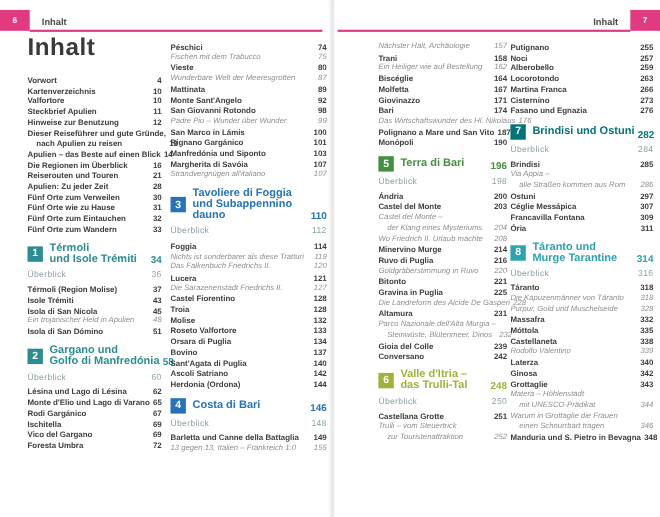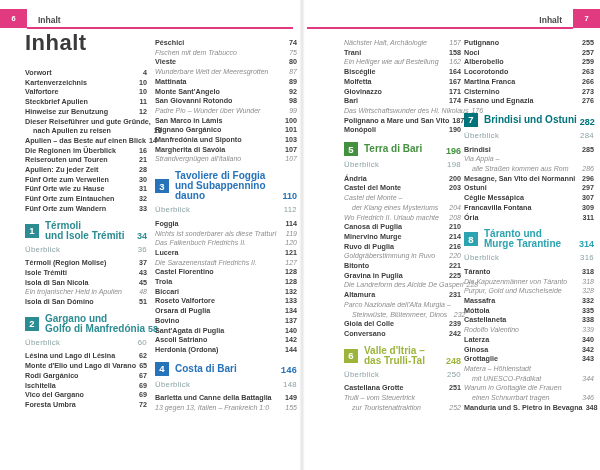"Mesagne, San Vito dei Normanni" div.row { html: <div> <div> <div>Mesagne, San Vito dei Normanni</div> </div> <div>296</div> </div> -> none }
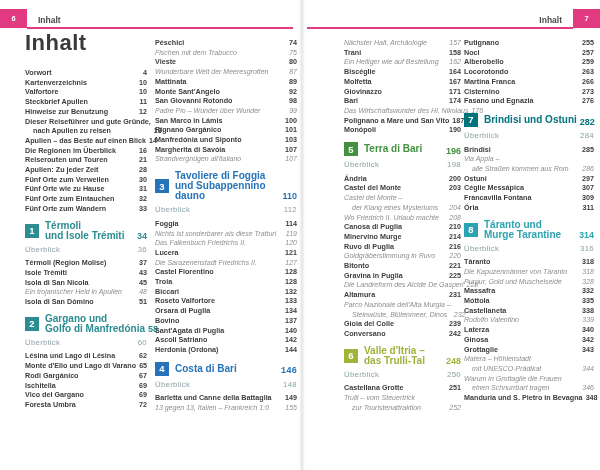"Canosa di Puglia" div.row { html: <div> <div> <div>Canosa di Puglia</div> </div> <div>210</div> </div> -> none }
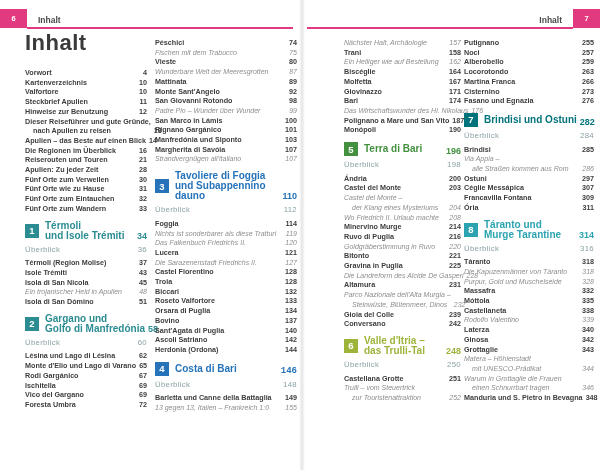"Biccari" div.l1 { text: Biccari -> Molise }
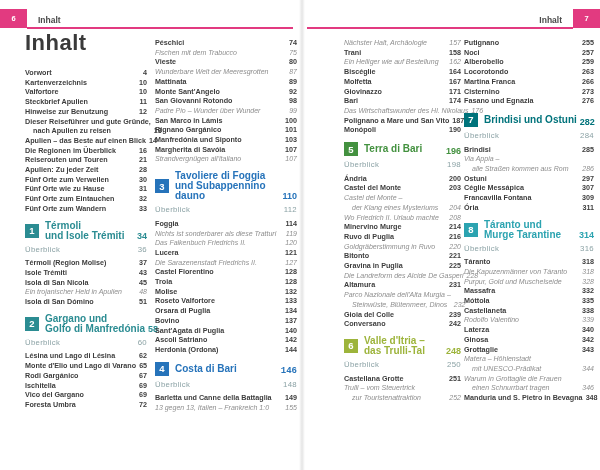"146" div.sec-page { font-family: Liberation Mono, monospace -> none }
